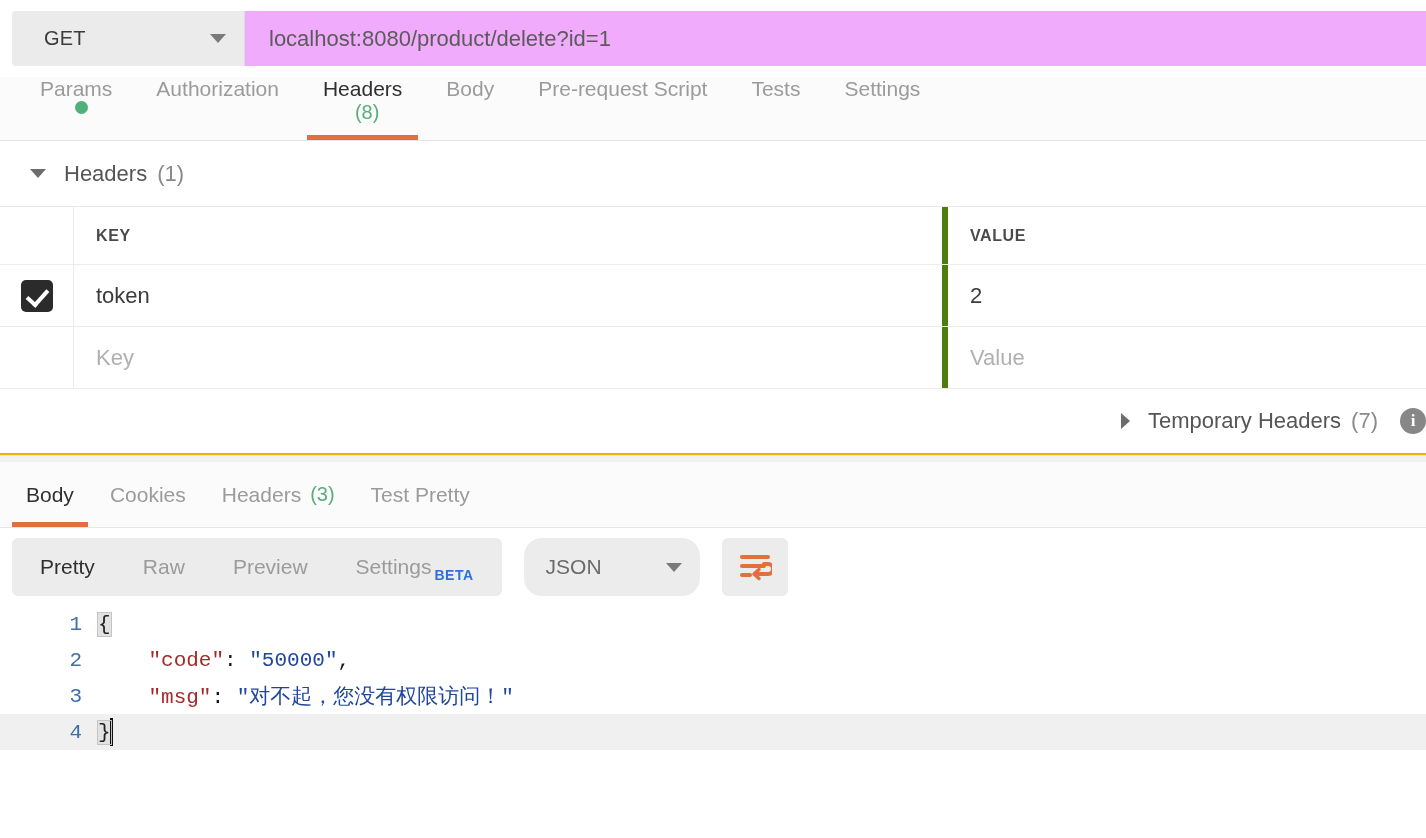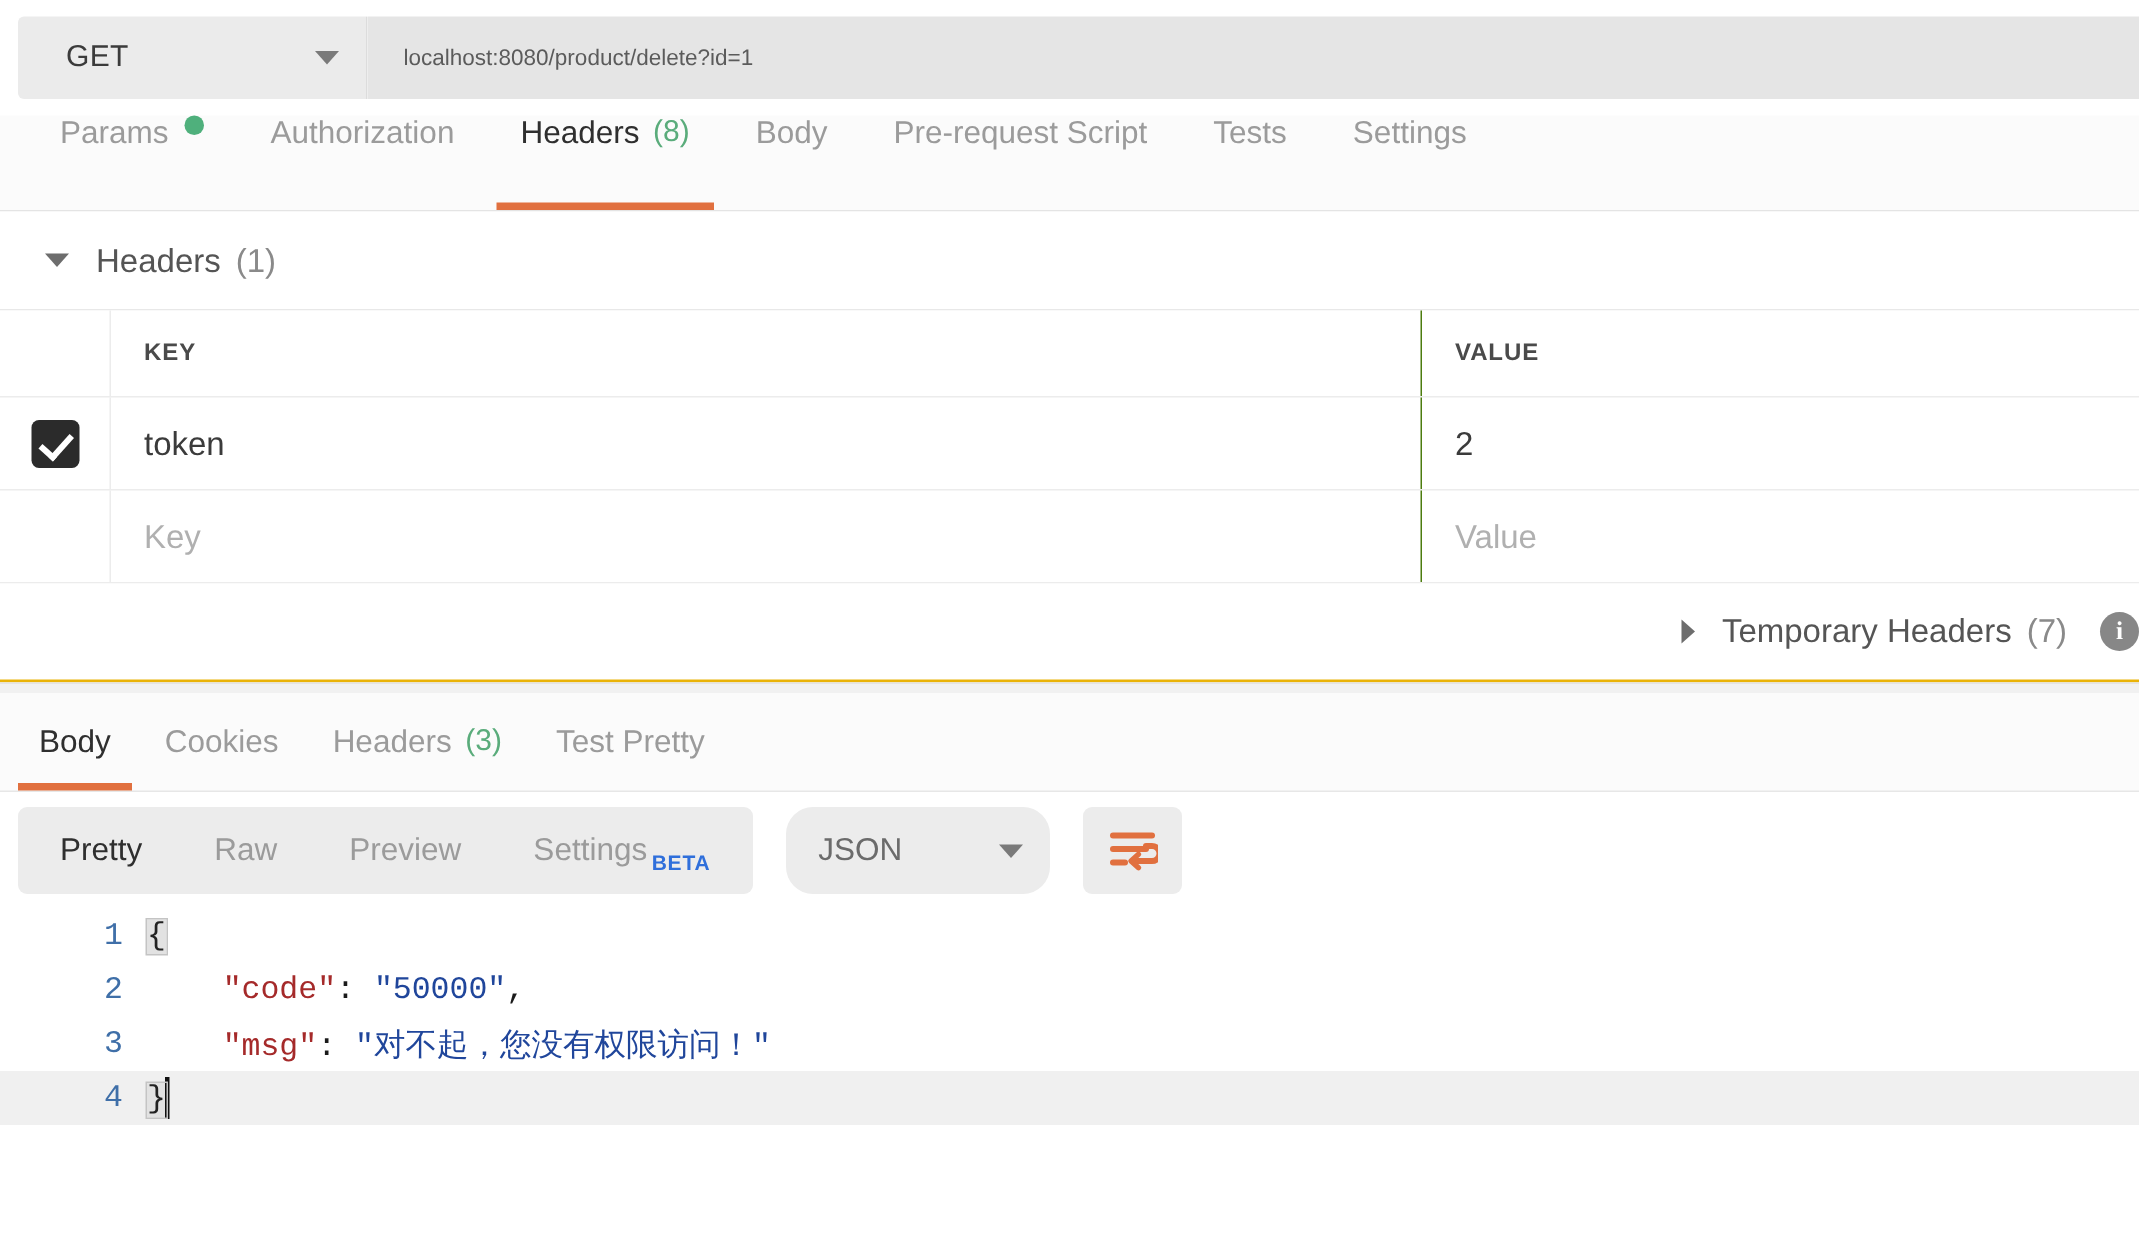"localhost:8080/product/delete?id=1" .url-input { background: #e5e5e5 -> #f0abfc; font-size: 15px -> 22px }
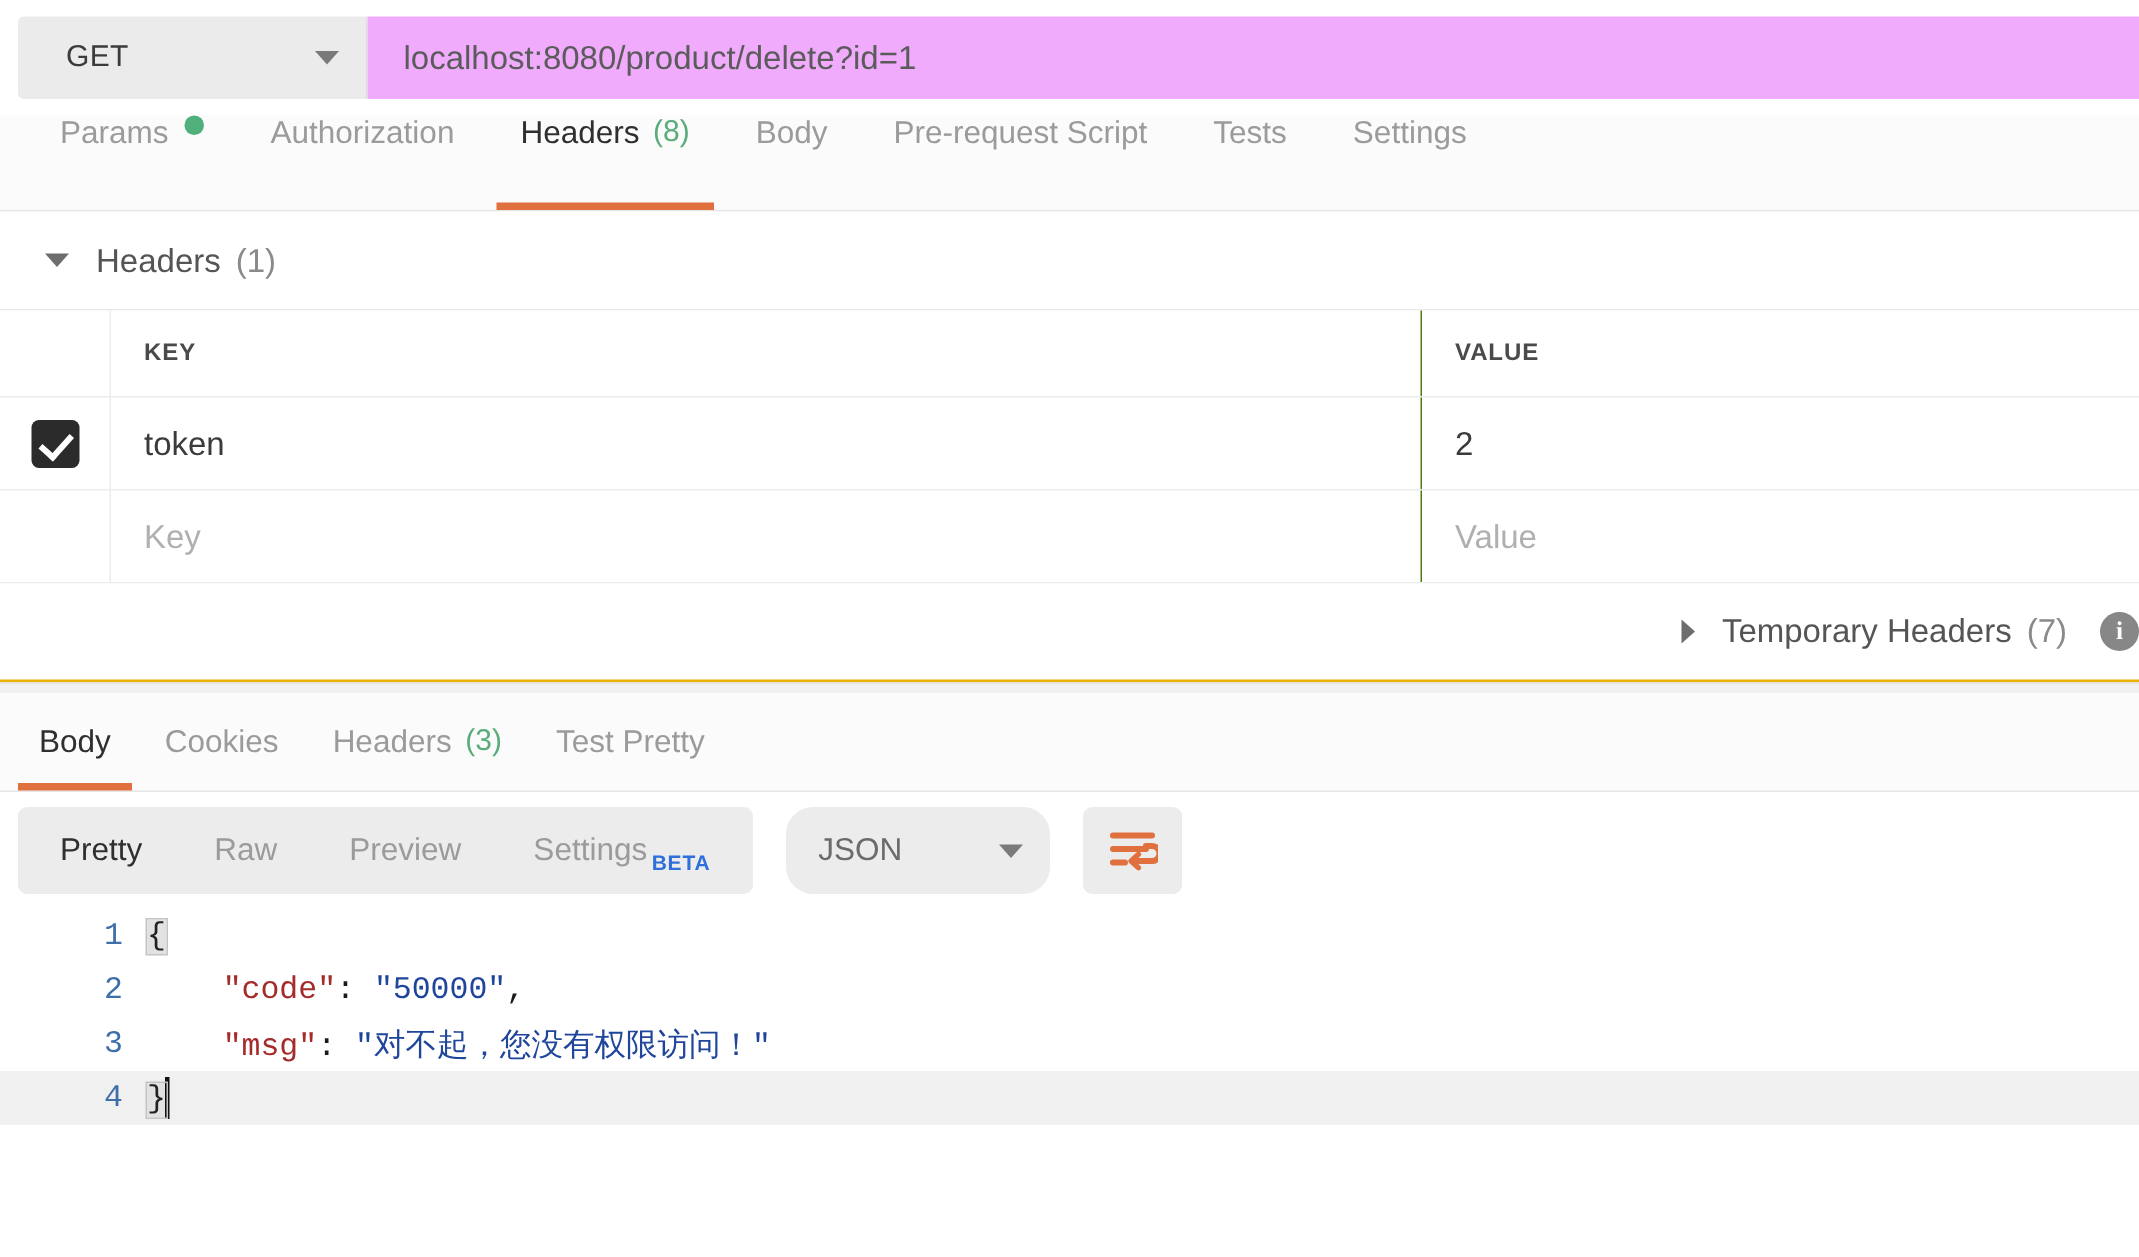"Params" .rtab { align-items: none -> center; flex-direction: none -> column }
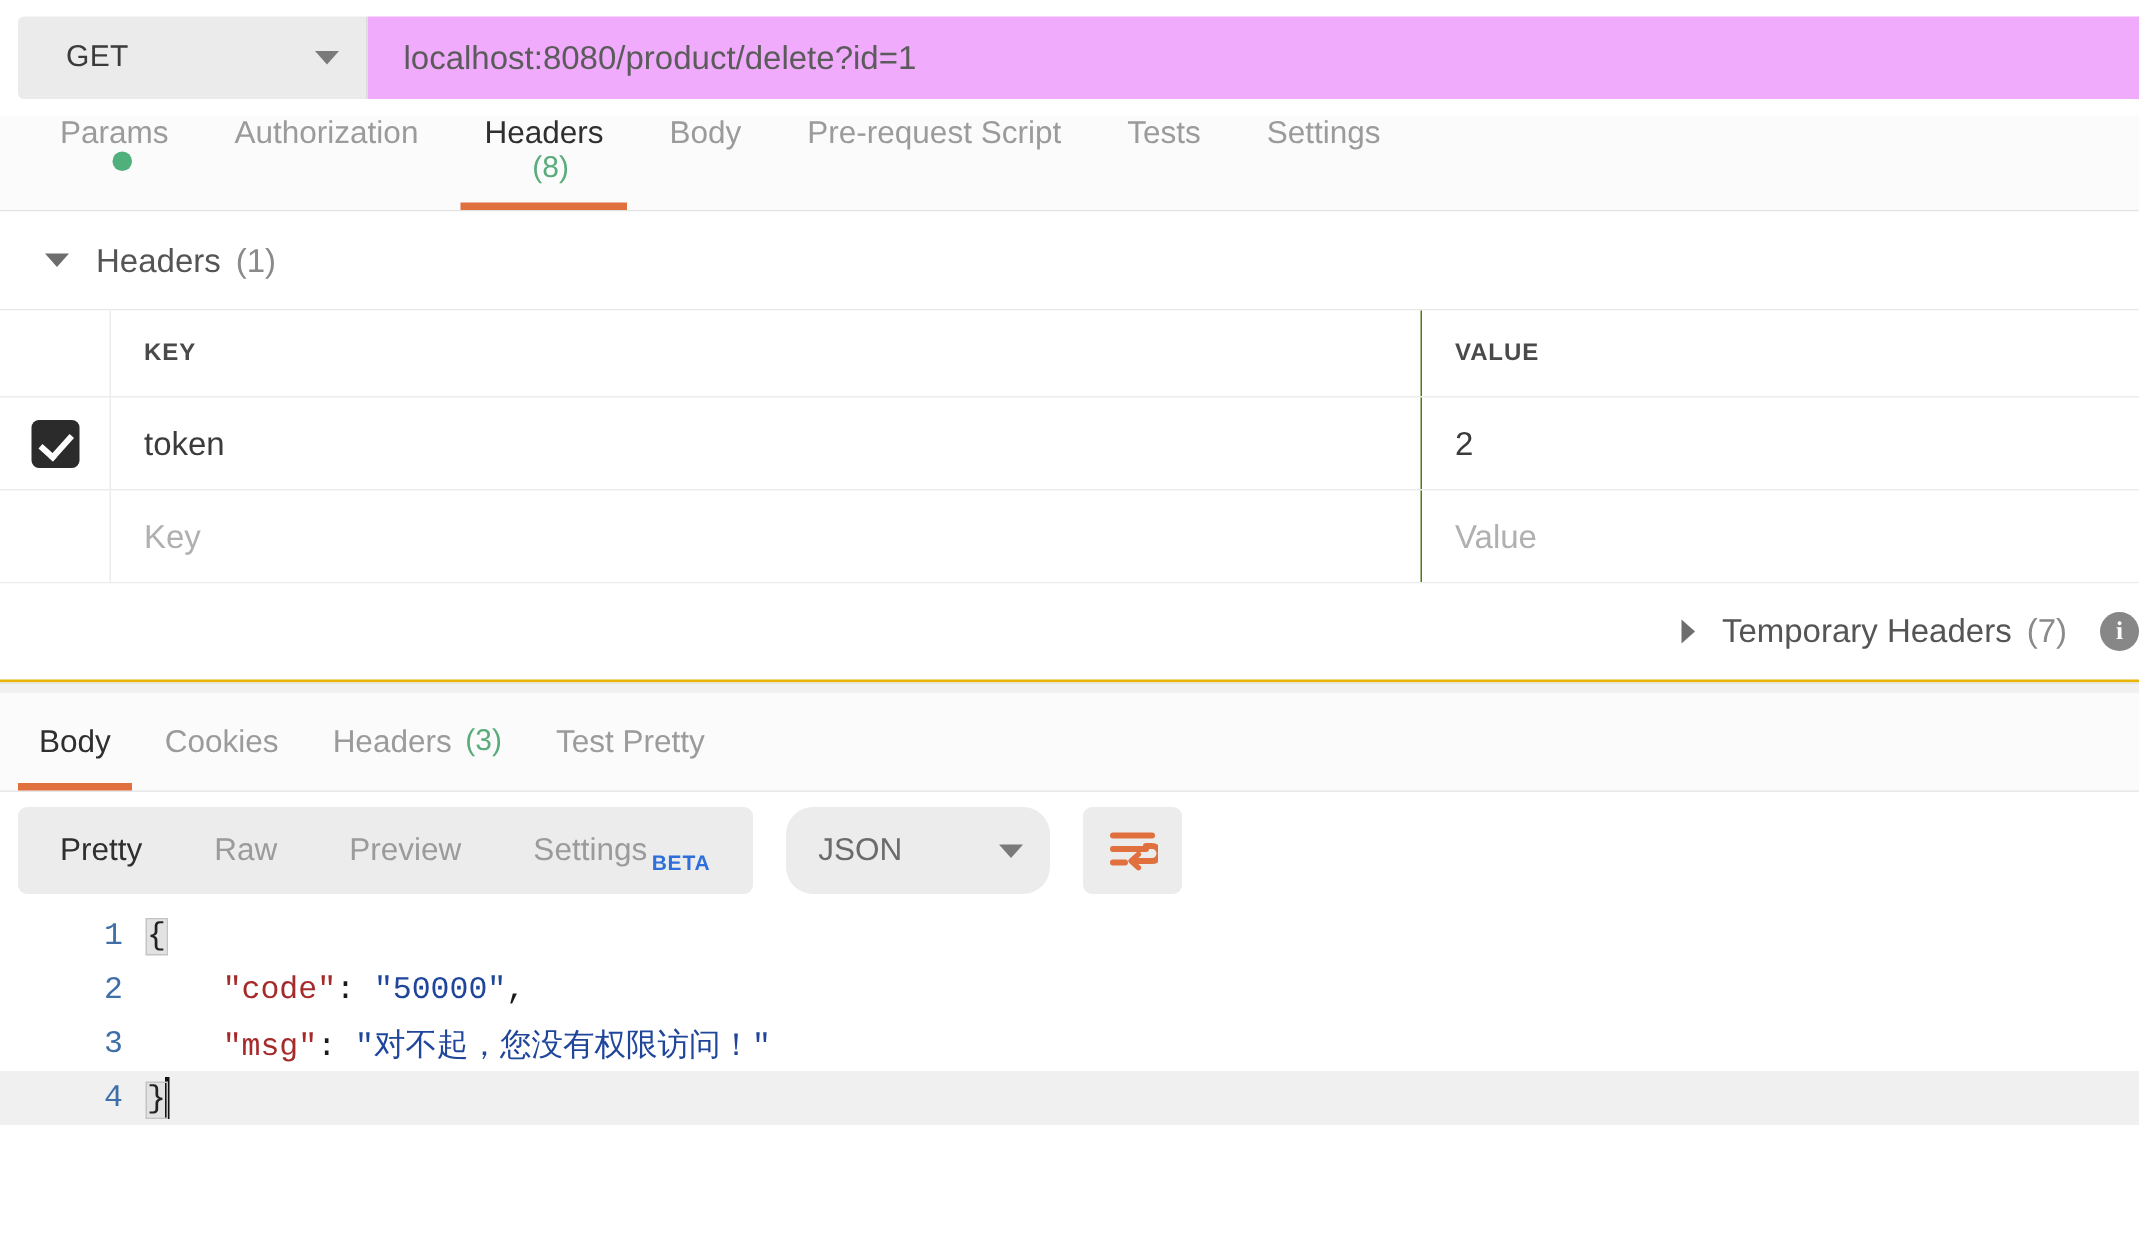"KEY" .cell-key { border-right: 1px solid #4d7c0f -> 6px solid #4d7c0f }
